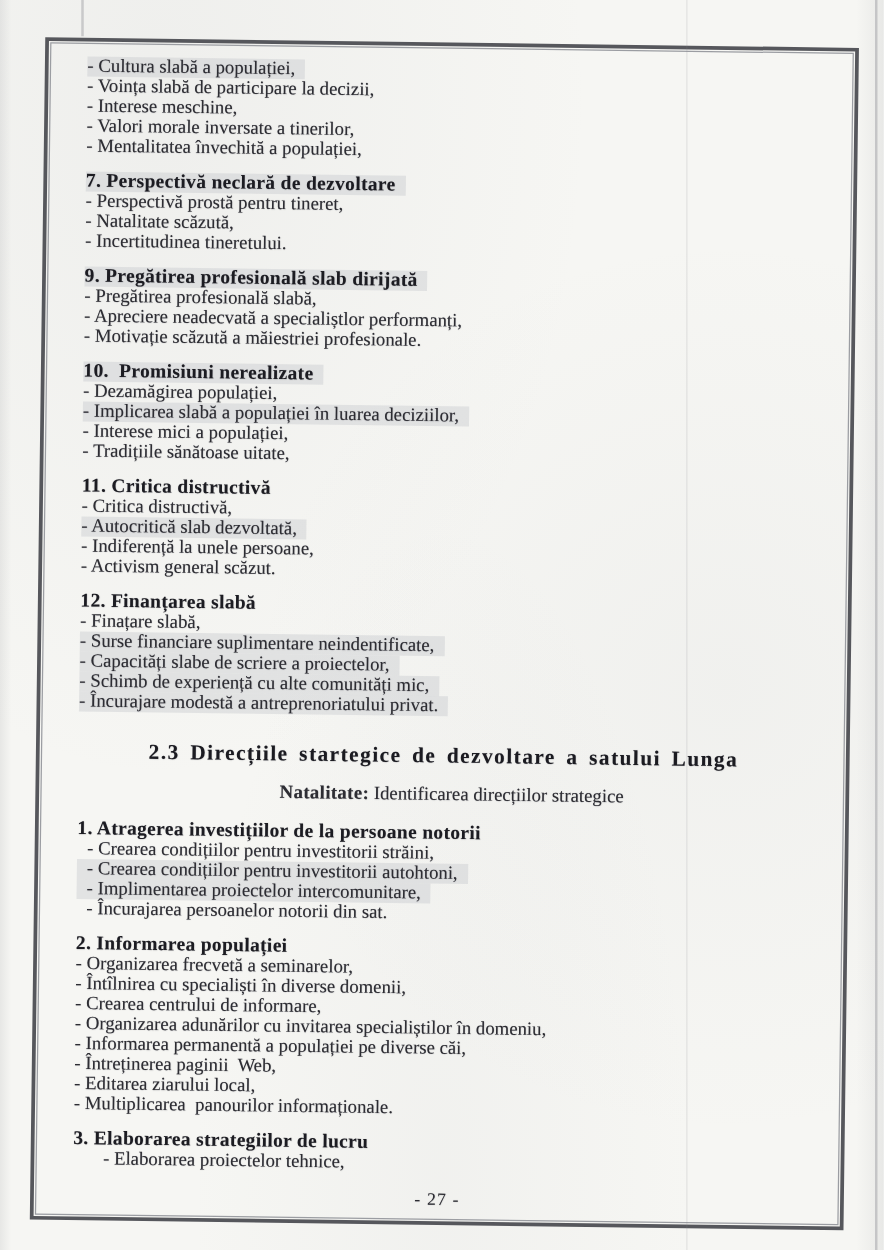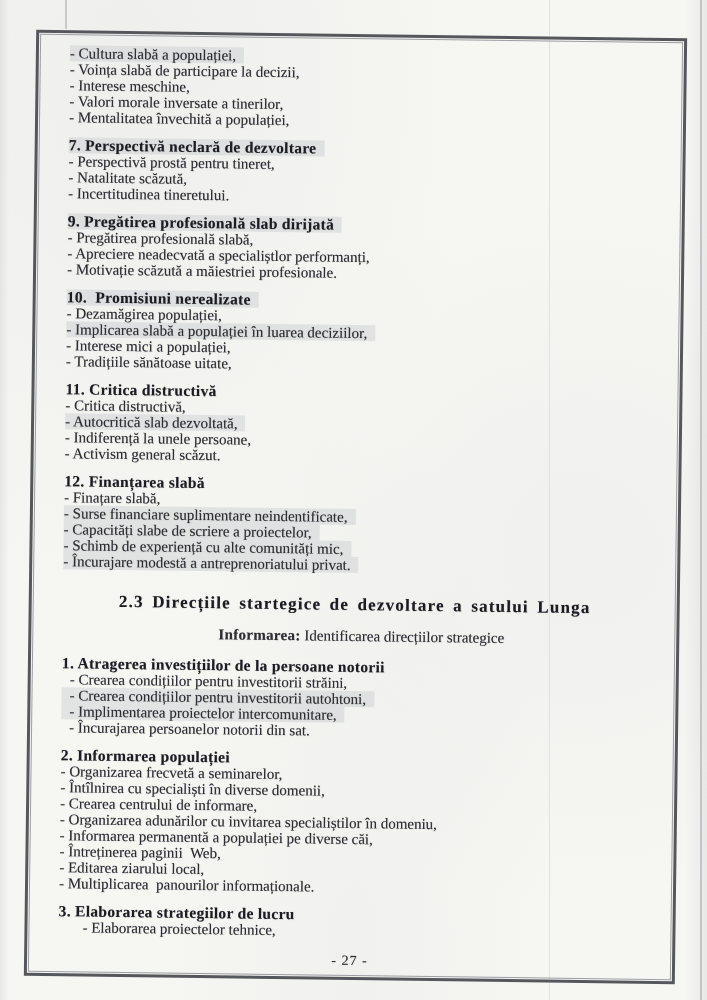"Informarea:" span.obj-label { text: Informarea -> Natalitate }
